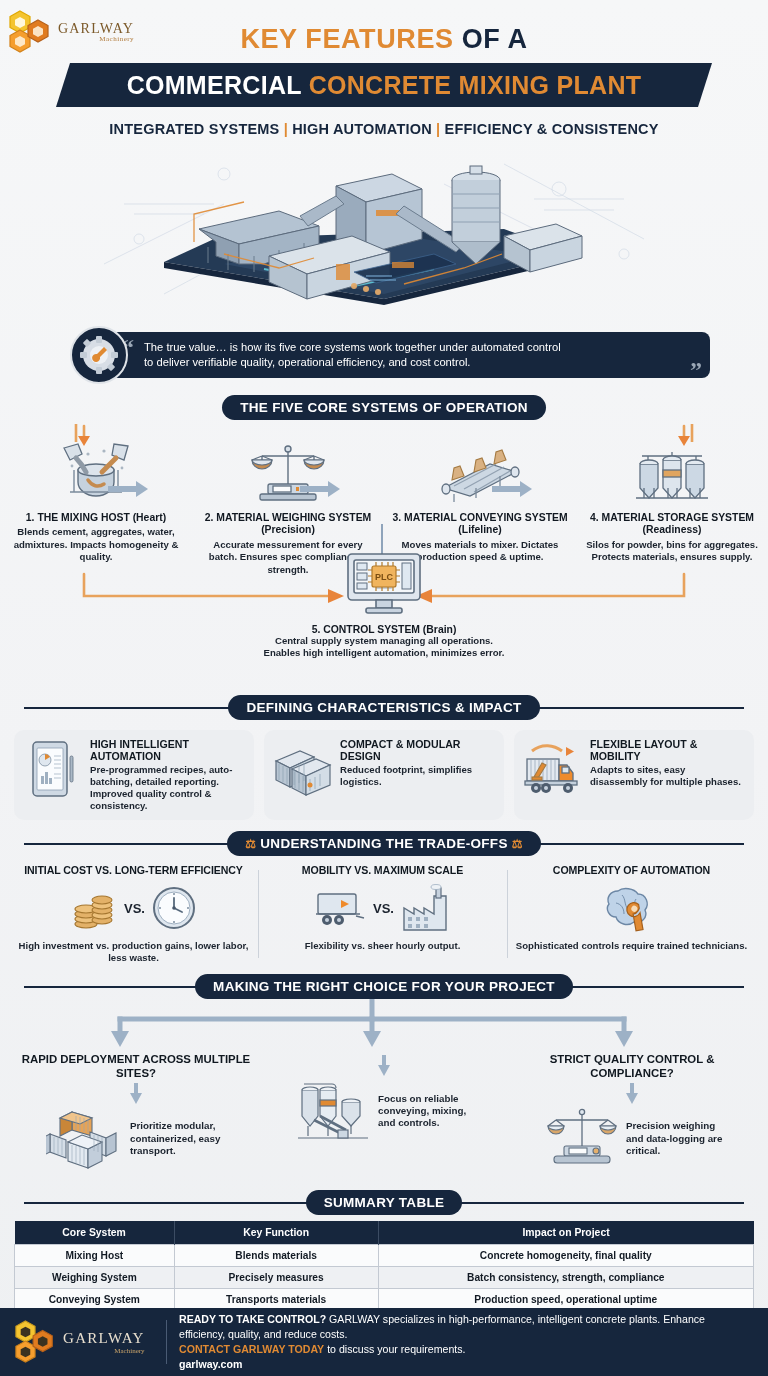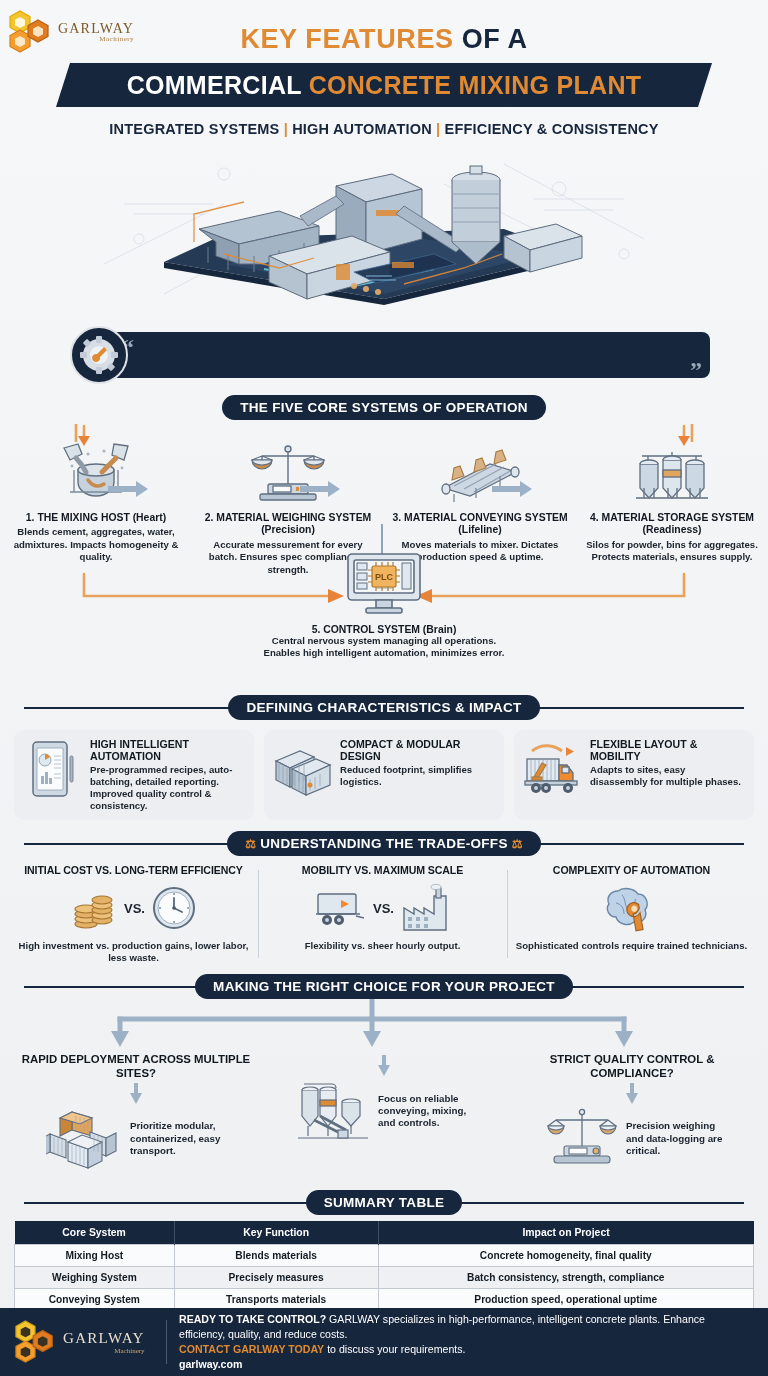"The true value… is how" div.quote-text { html: none -> <div> <div>The true value… is how its five core systems work together under automated control</div> <div>to deliver verifiable quality, operational efficiency, and cost control.</div> </div> }
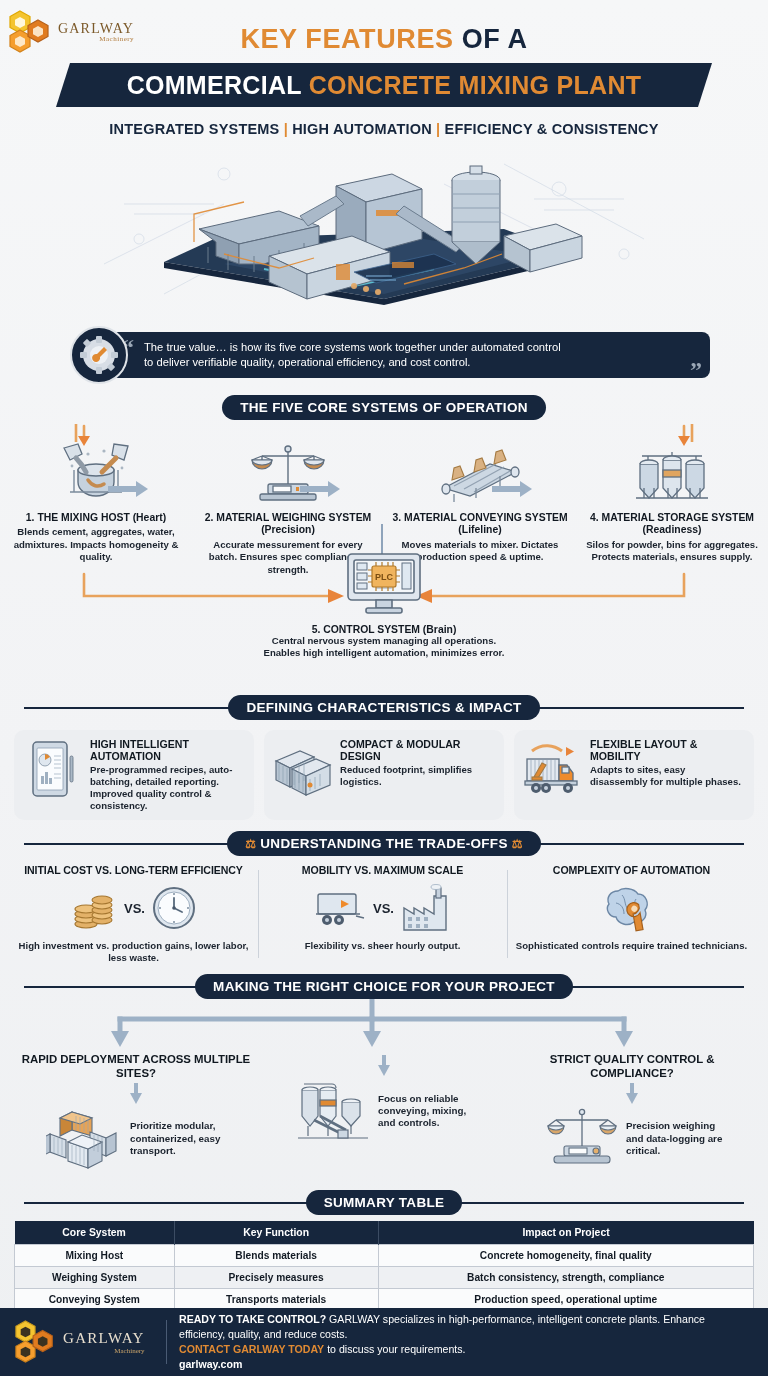"Central nervous system managing all" div.plc-desc { text: nervous -> supply }
